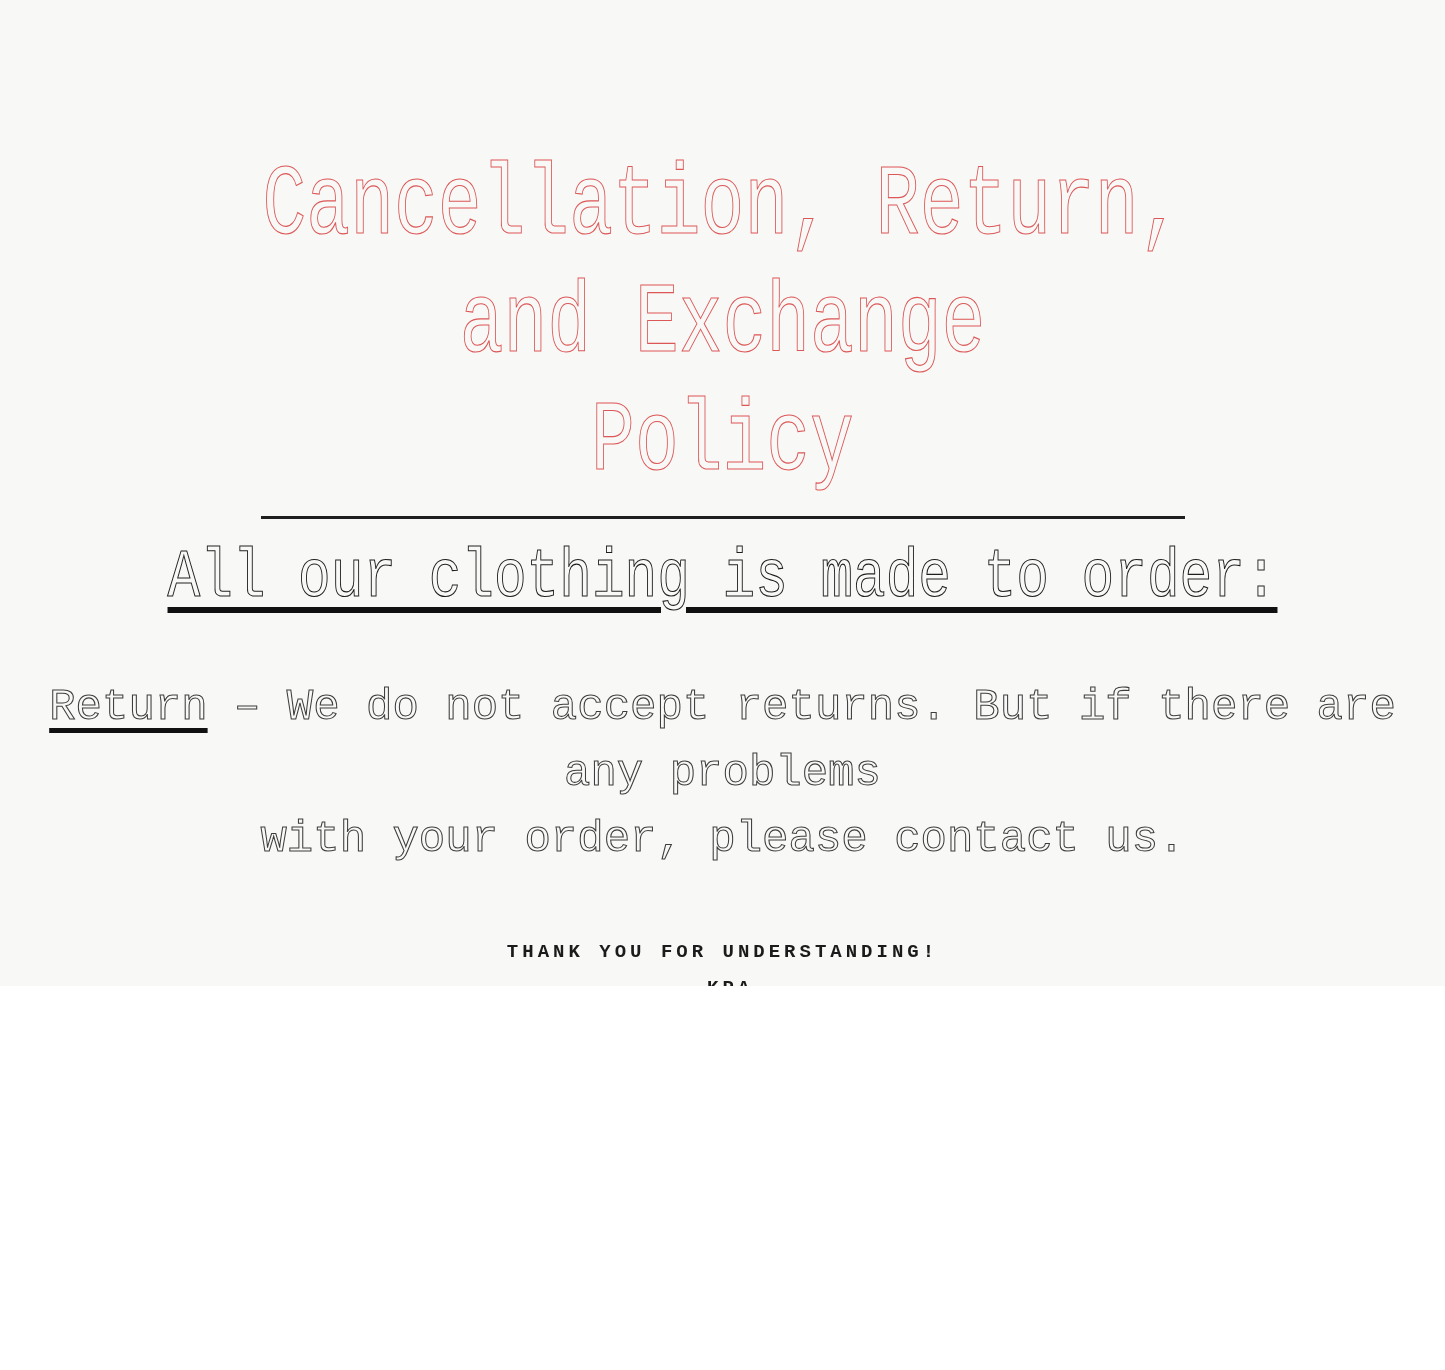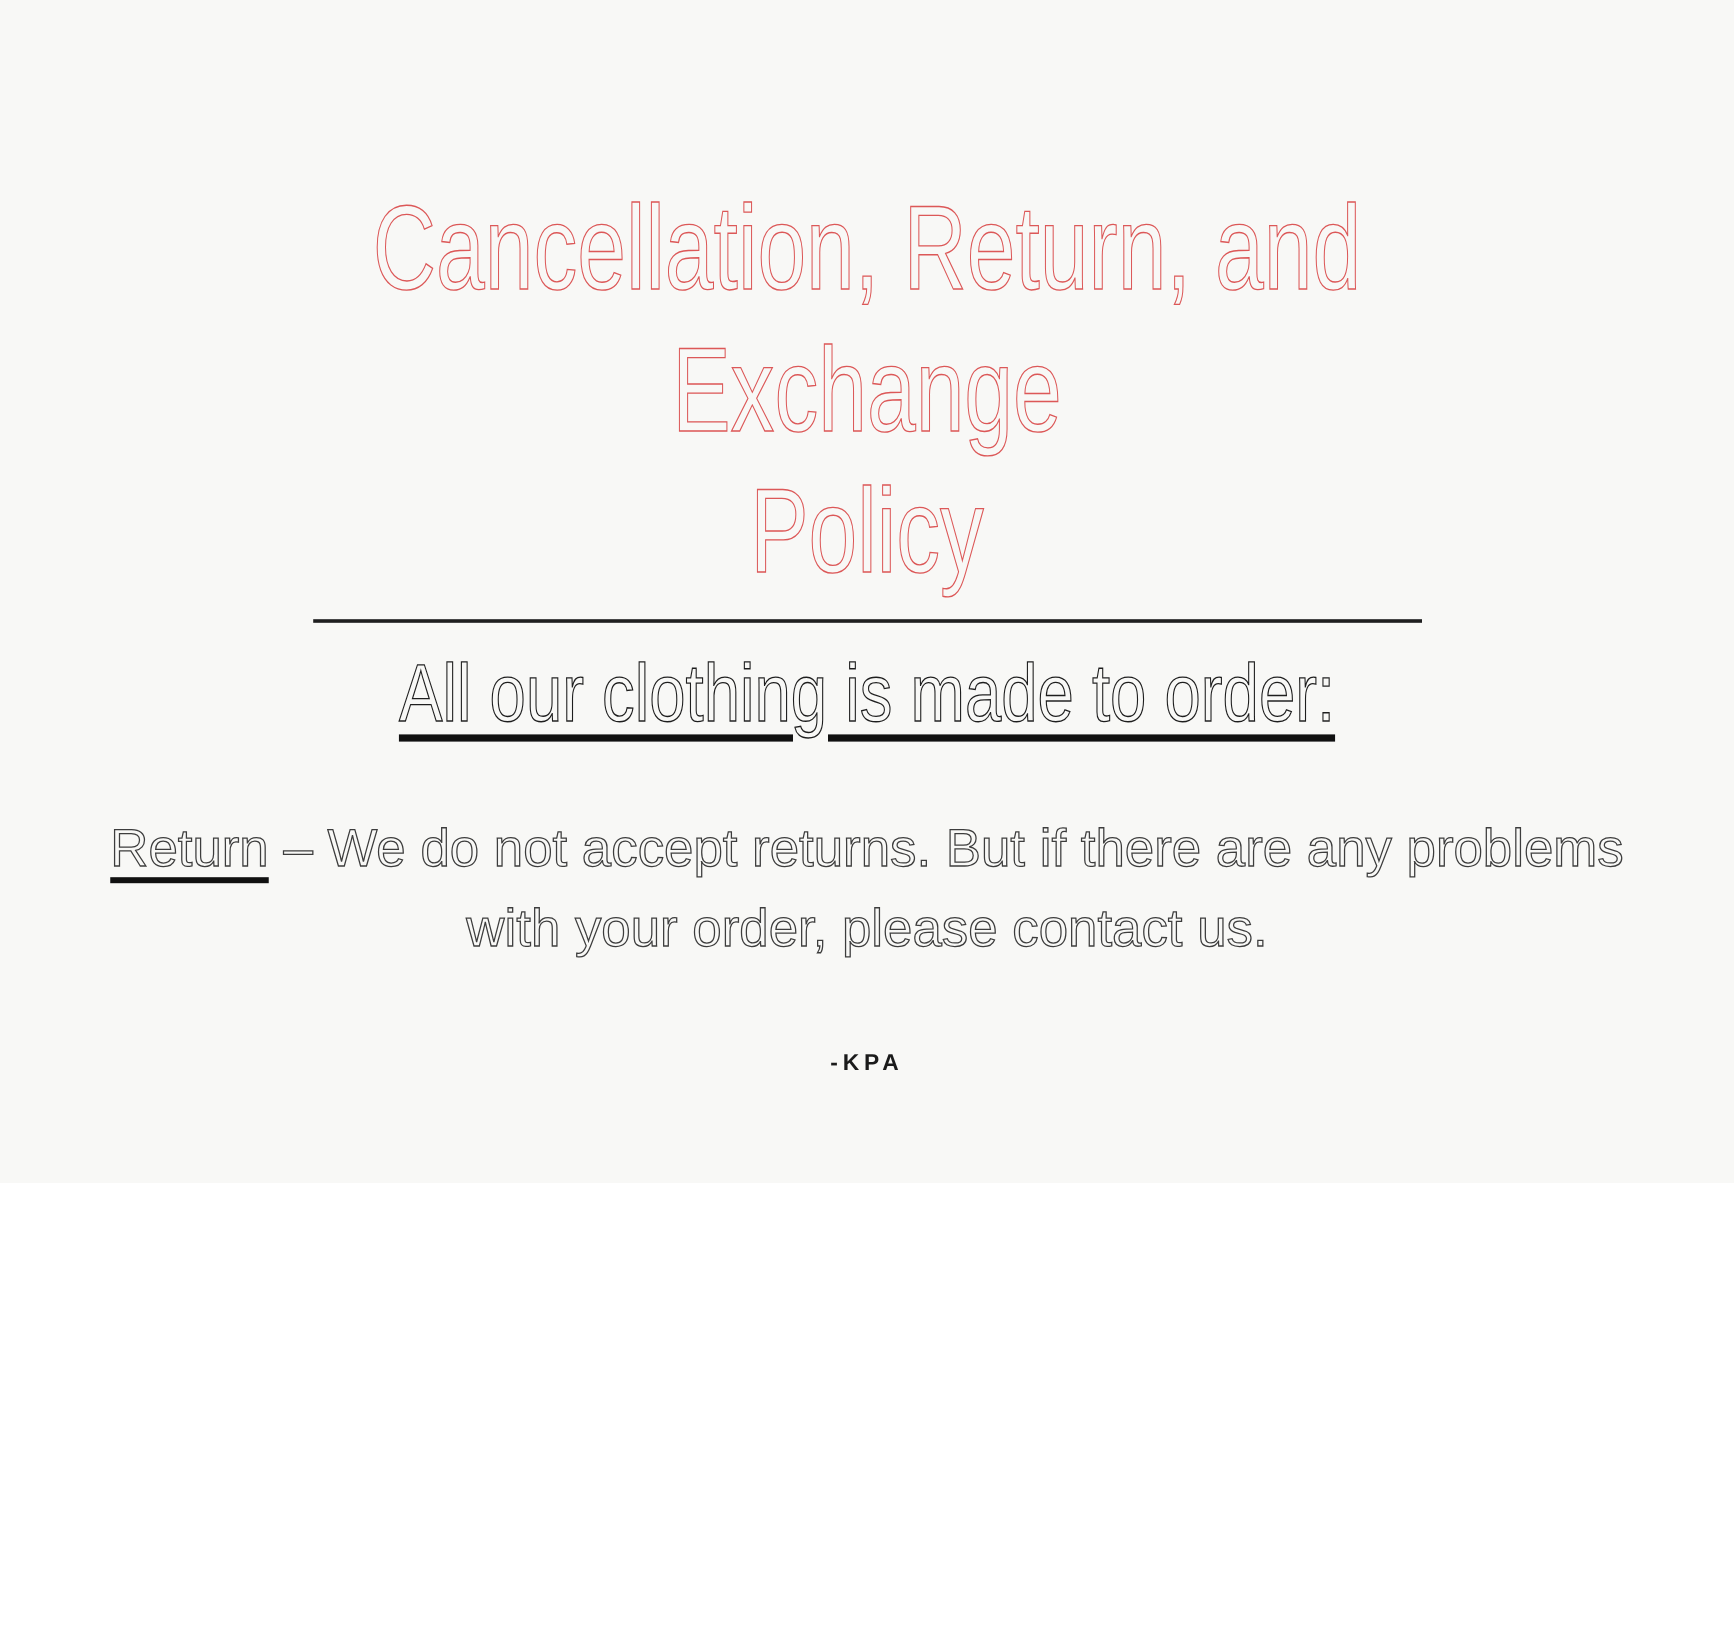"Cancellation, Return, and Exchange" .poster { font-family: Liberation Sans, sans-serif -> Liberation Mono, monospace }
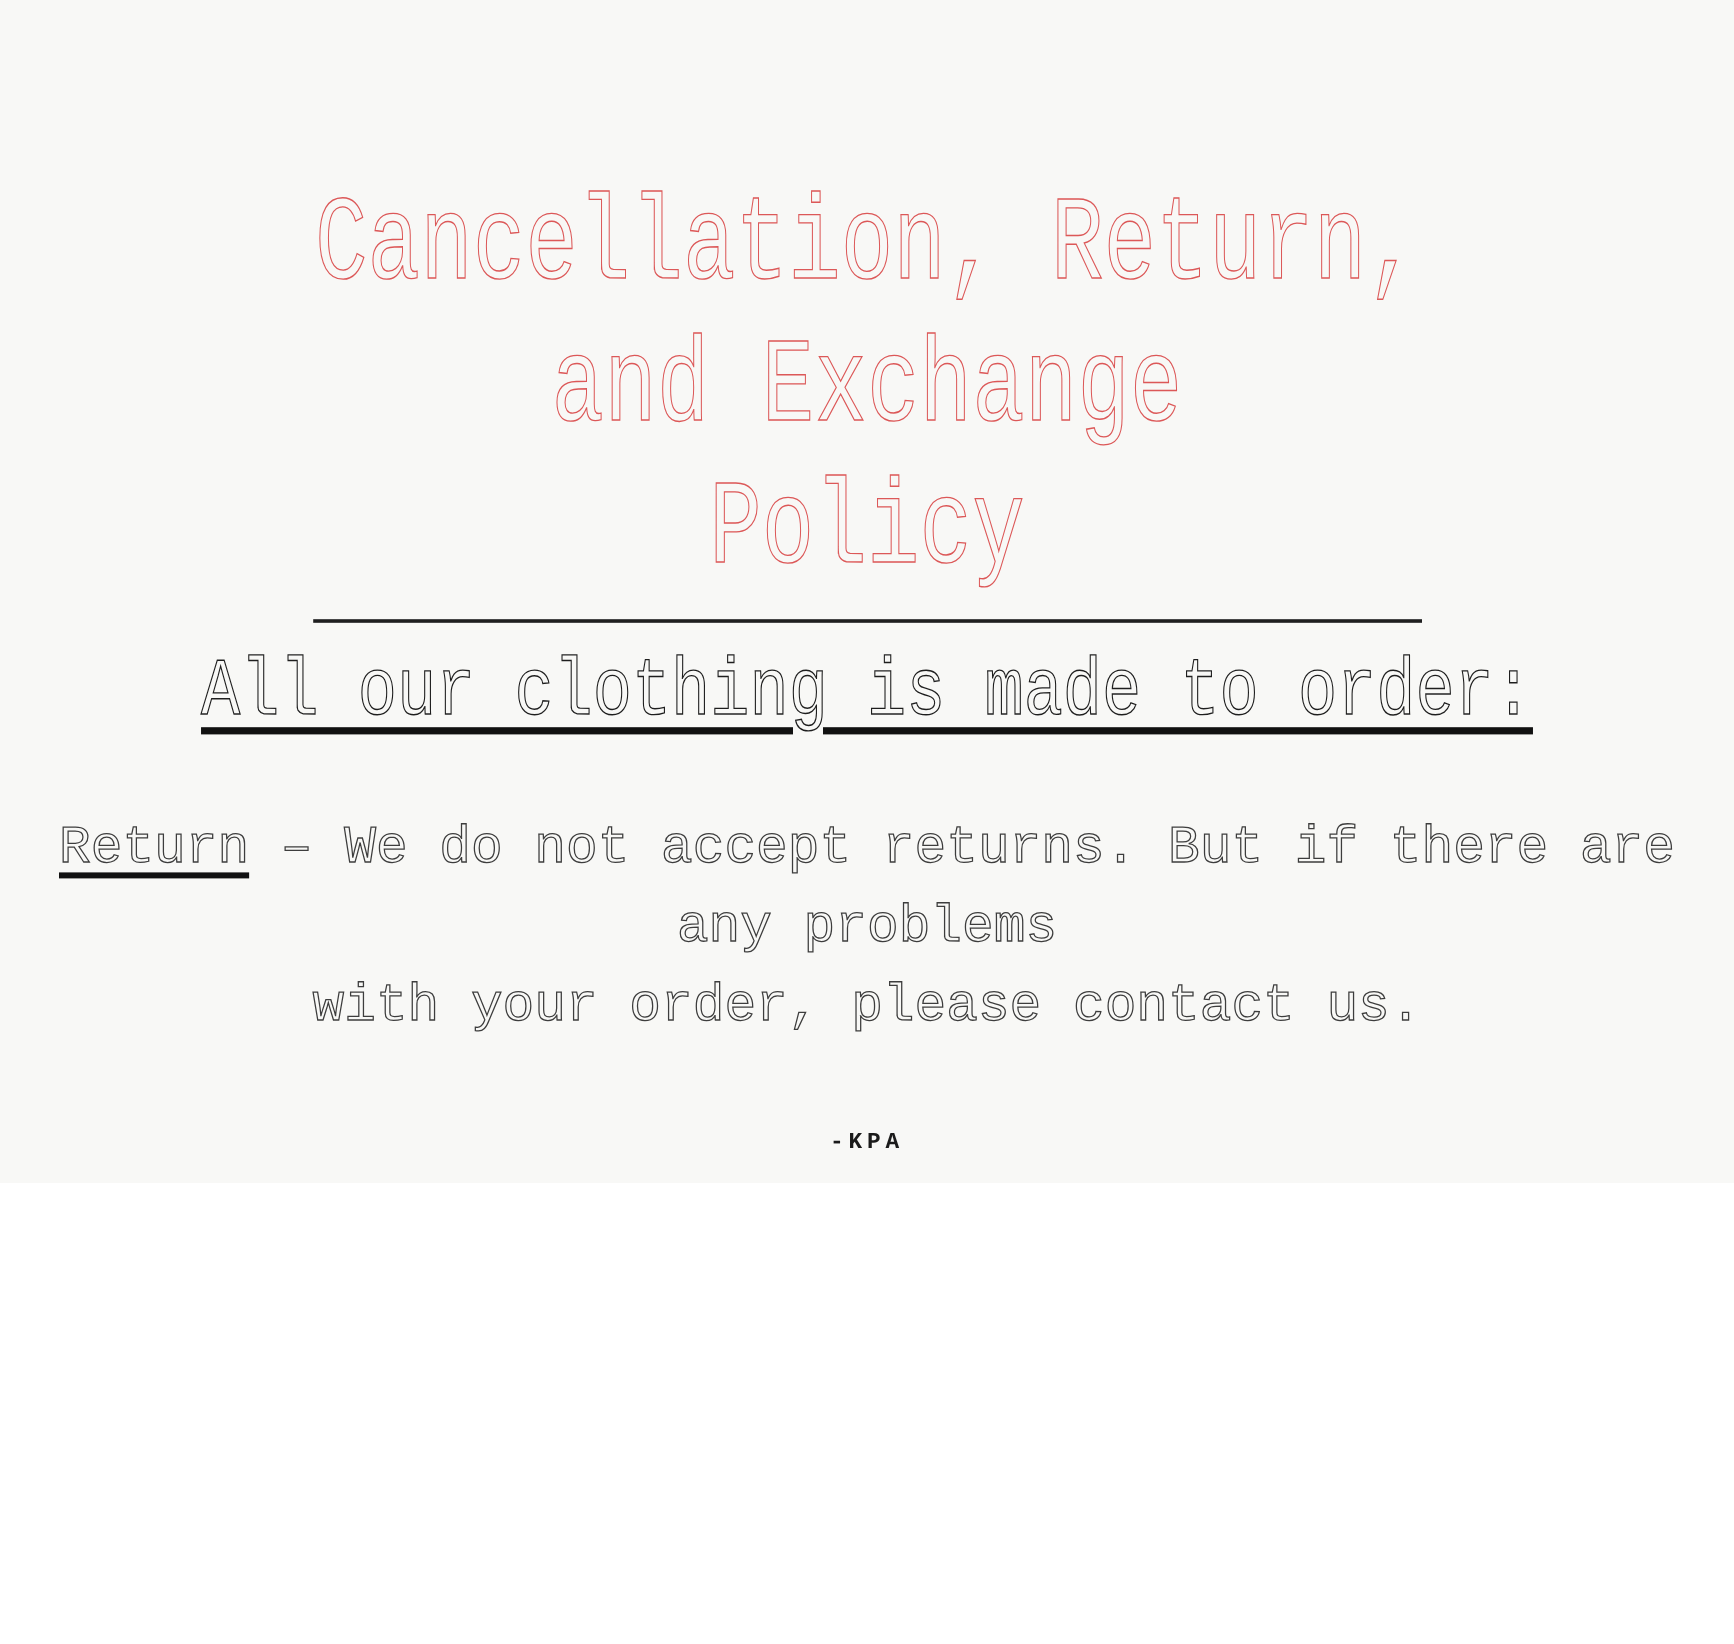"THANK YOU FOR UNDERSTANDING!" div { html: none -> <div>THANK YOU FOR UNDERSTANDING!</div> }
